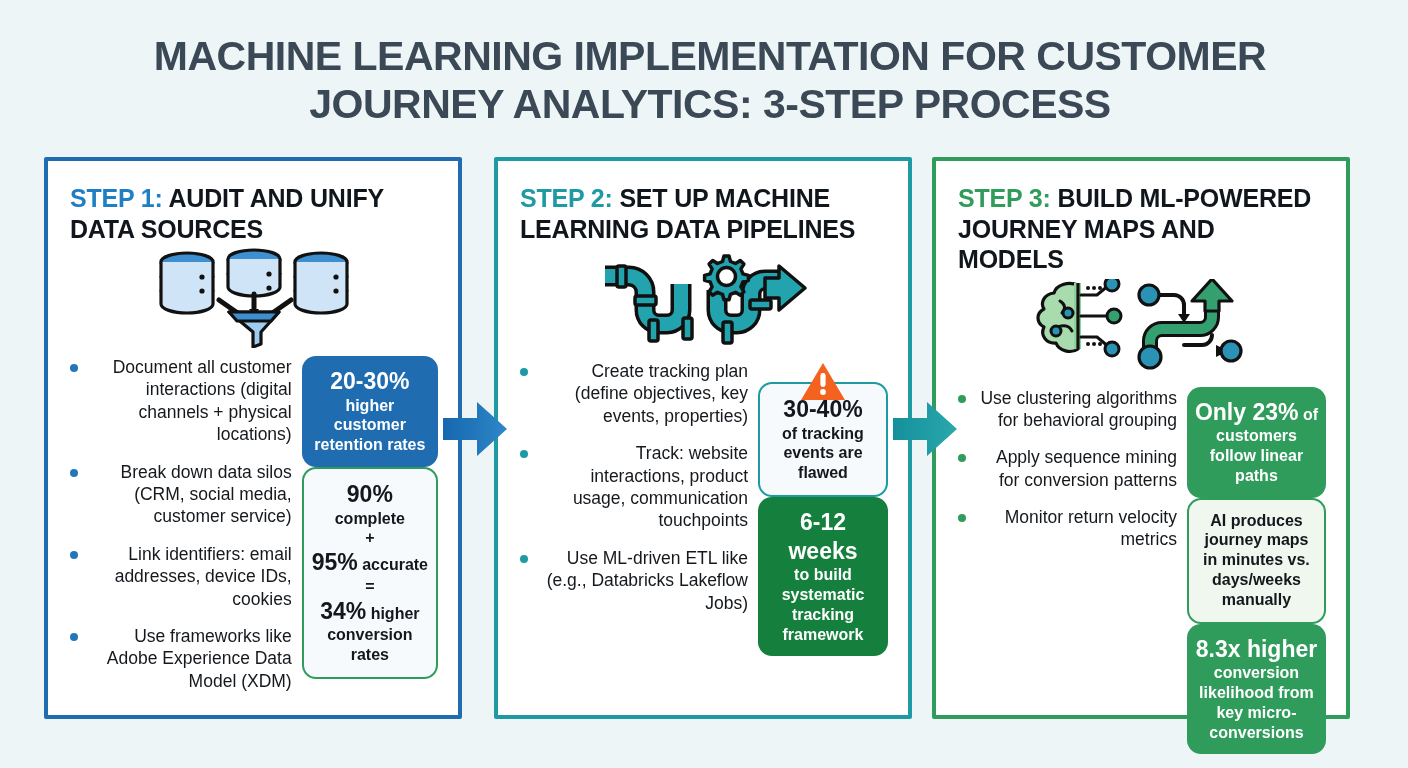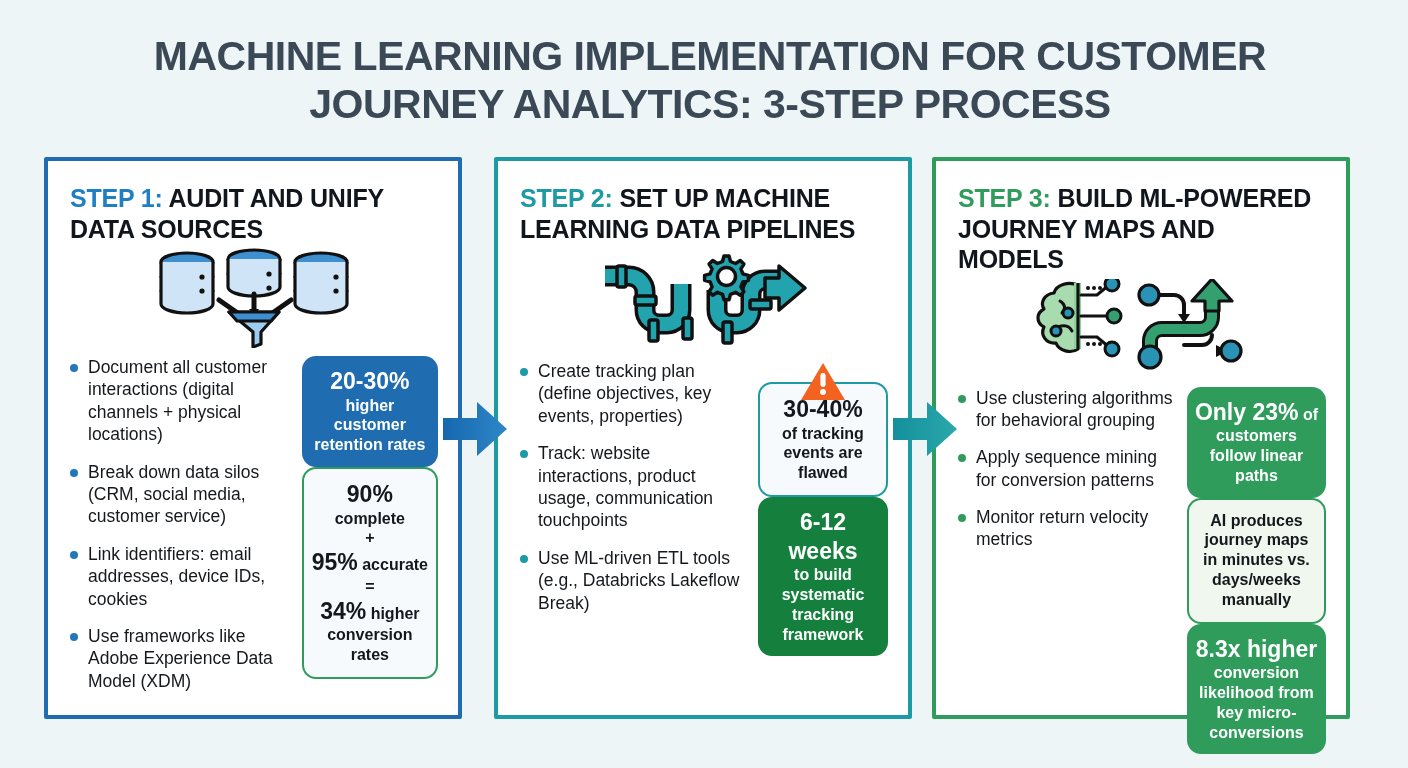"Document all customer interactions" .bullets { text-align: none -> right }
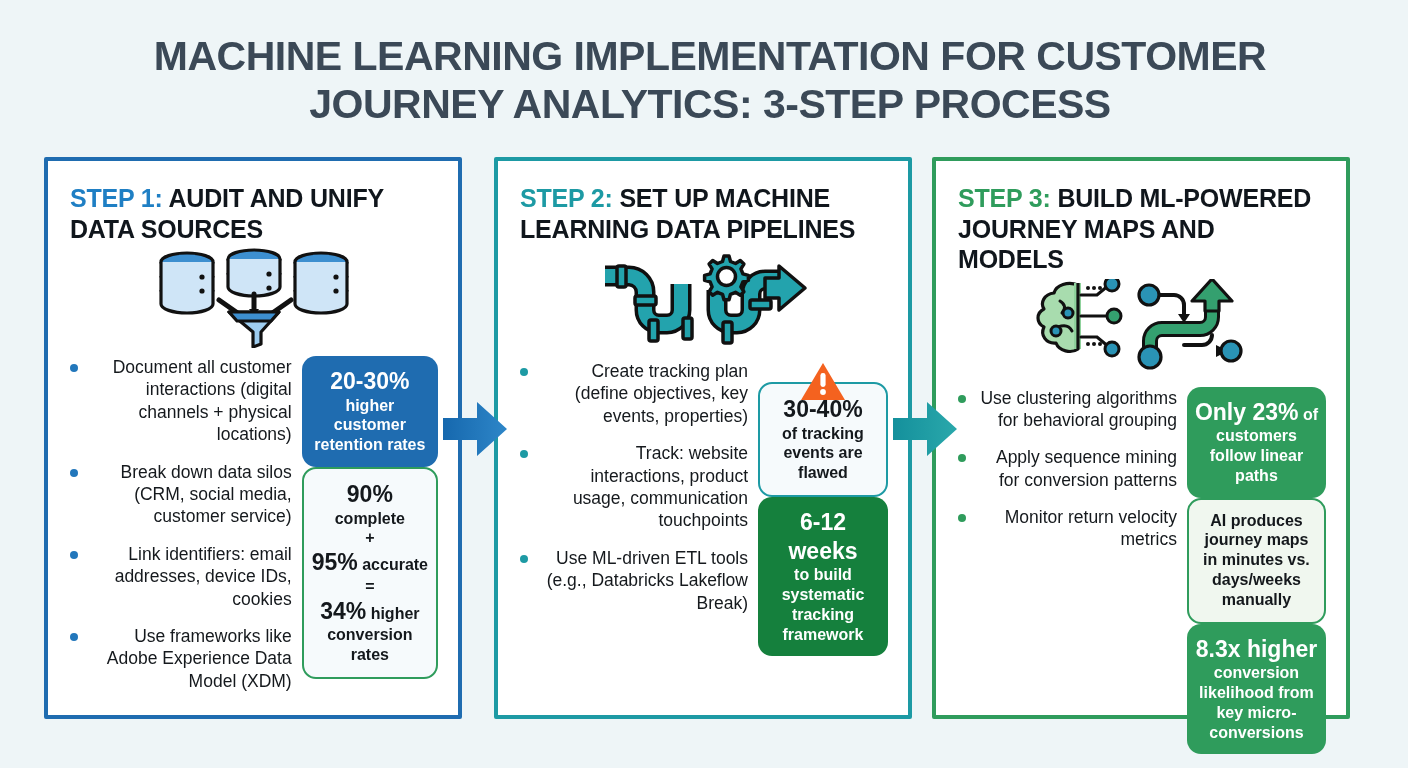"Use ML-driven ETL tools (e.g.," span { text: tools (e.g., Databricks Lakeflow Break -> like (e.g., Databricks Lakeflow Jobs }
